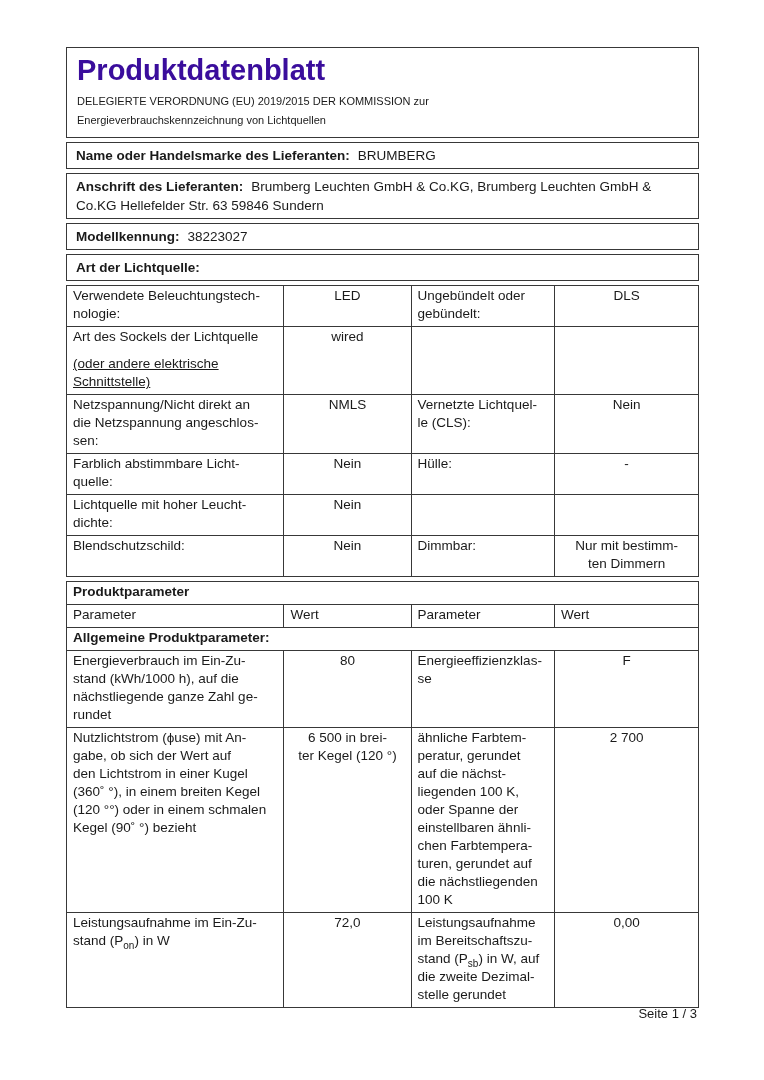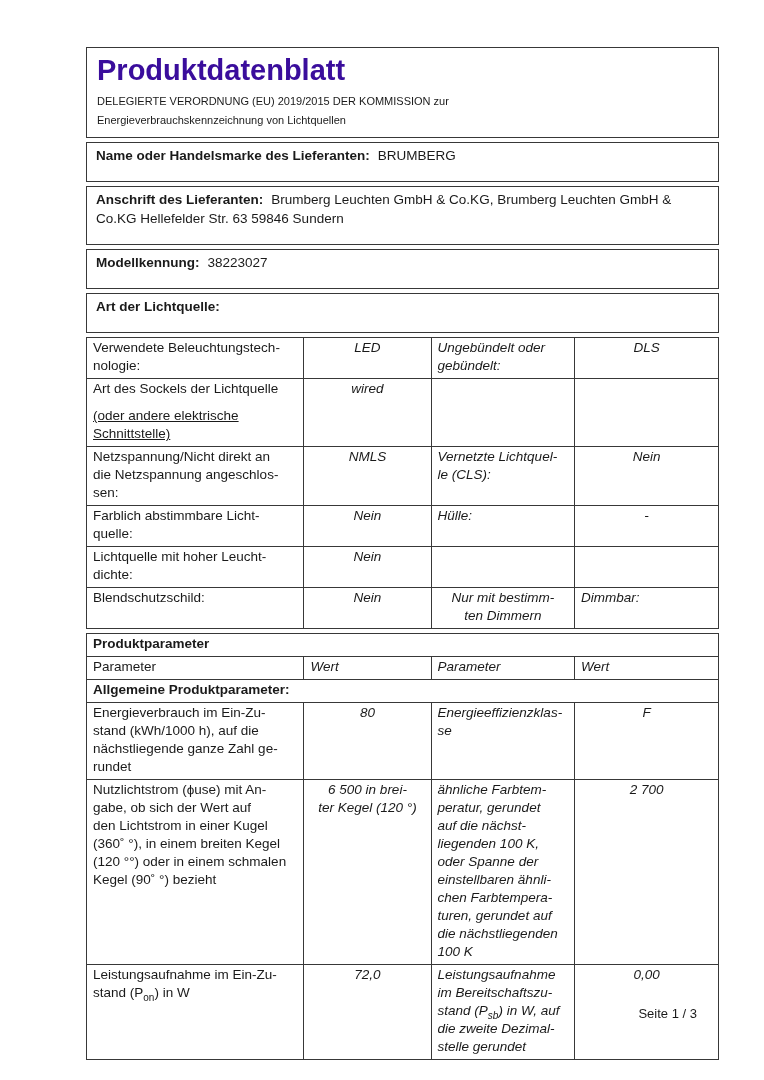"Produktdatenblatt" .content { margin-left: 20px -> none }
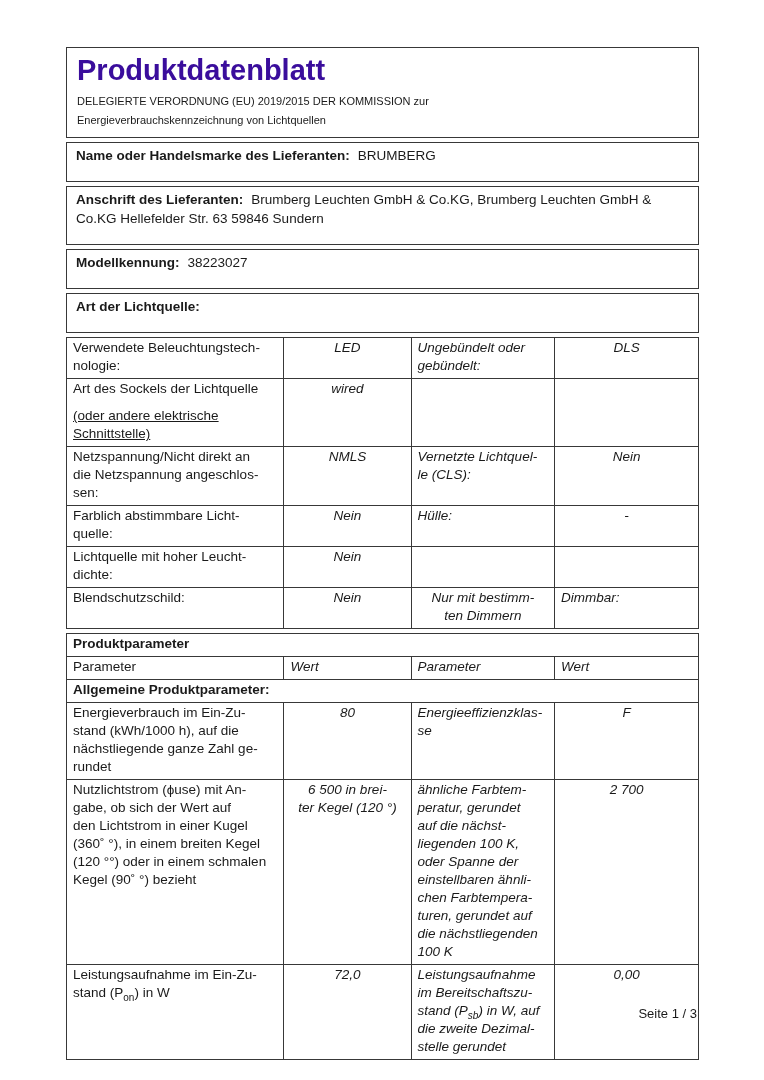"Name oder Handelsmarke des Lieferanten:" .box { padding: 3px 9px 16px -> 3px 9px 3px }
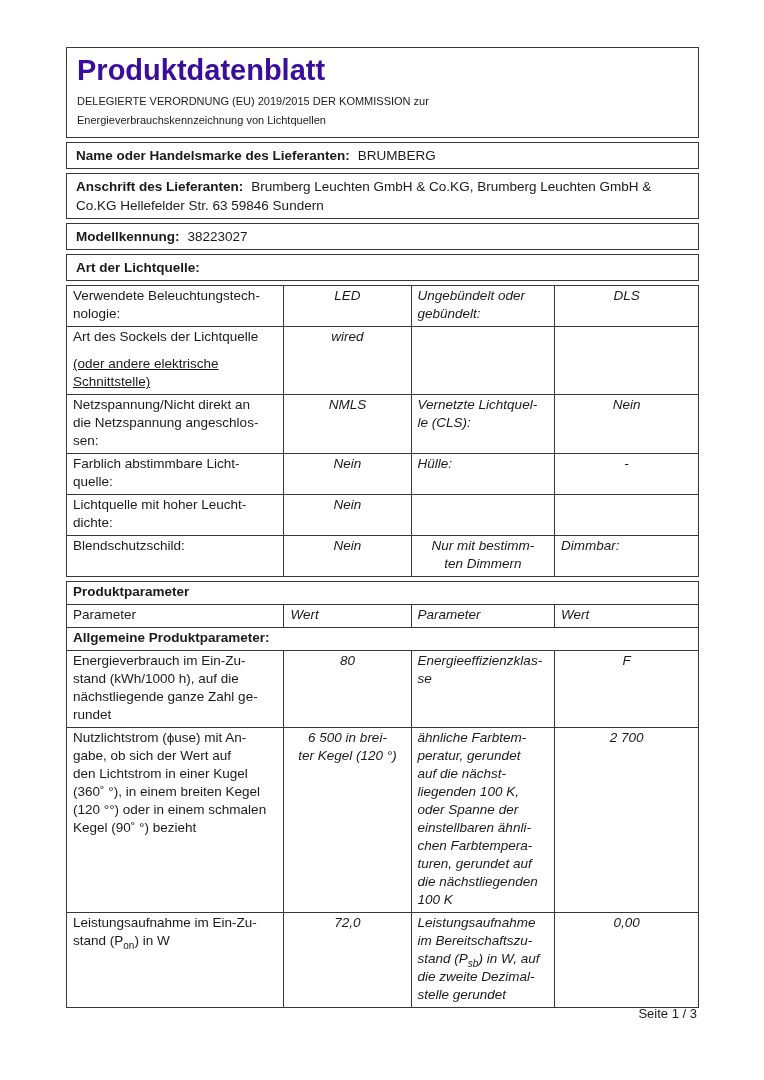"LED" .cell + .cell { font-style: italic -> none }
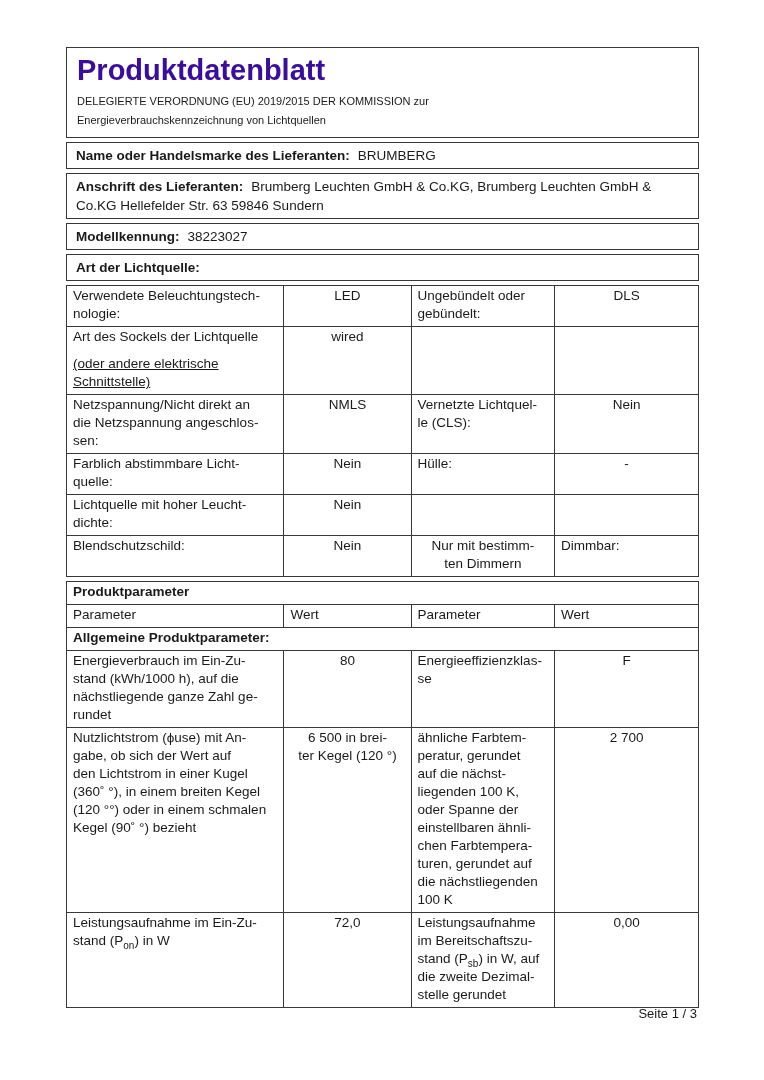"Nur mit bestimm-" div.cell { order: before "Dimmbar:" -> after "Dimmbar:" }
